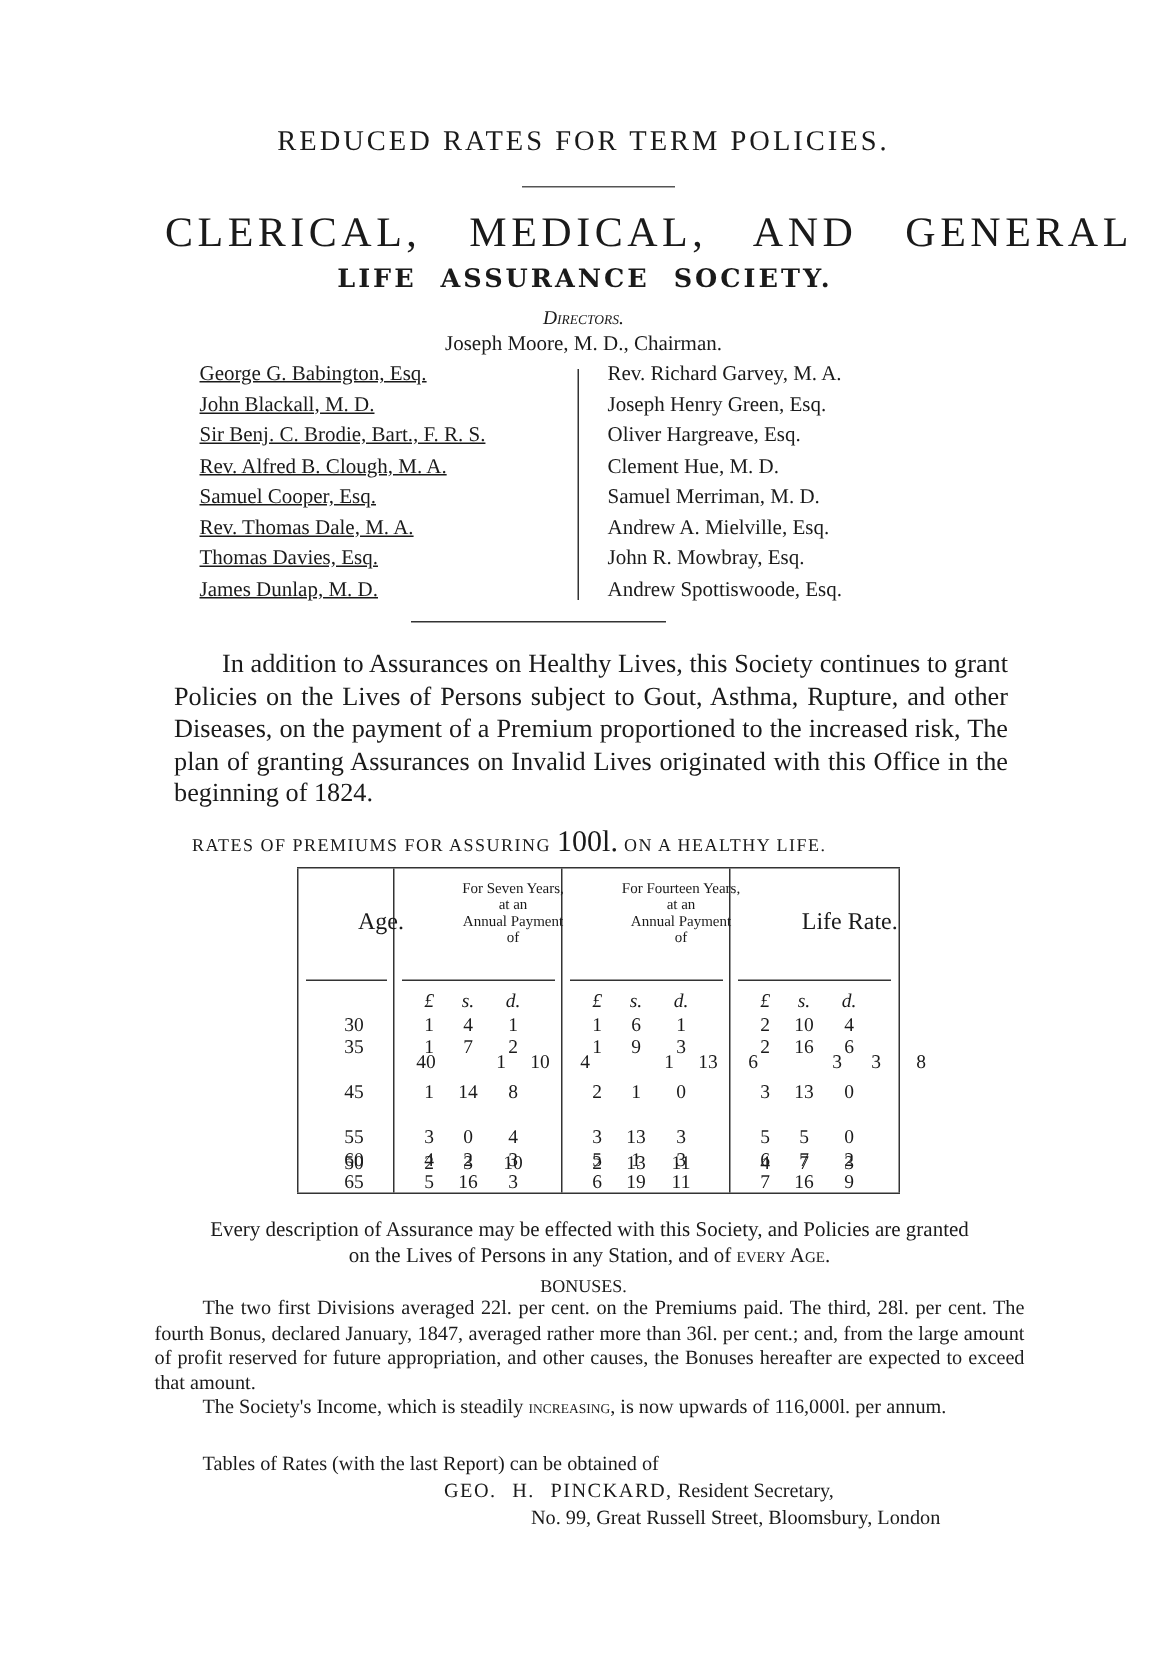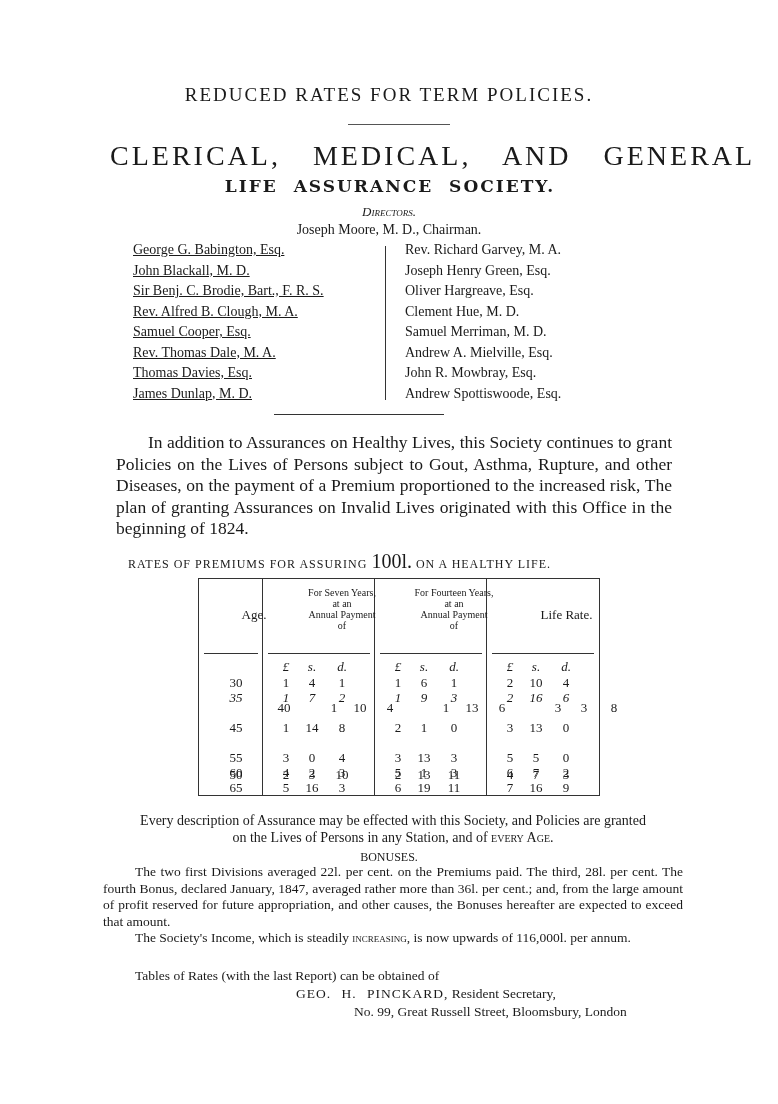"Age." .hdr-cell.single { font-size: 13px -> 16px }
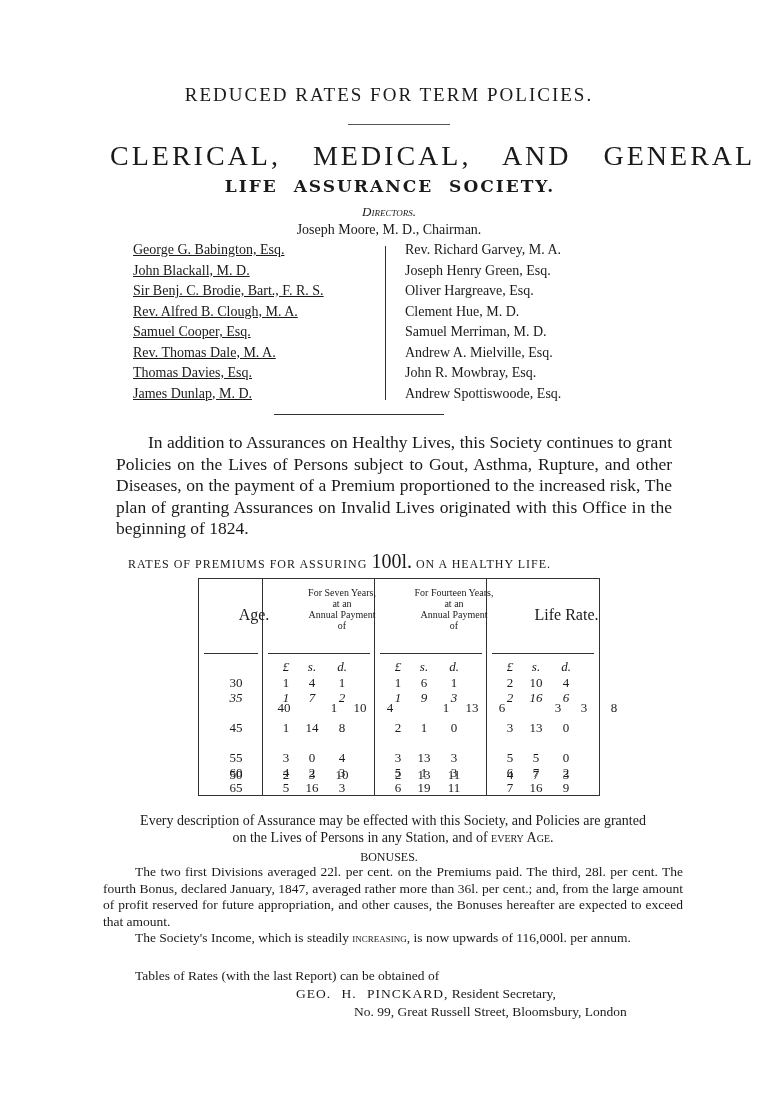"35" div.data-row { font-style: italic -> none }
